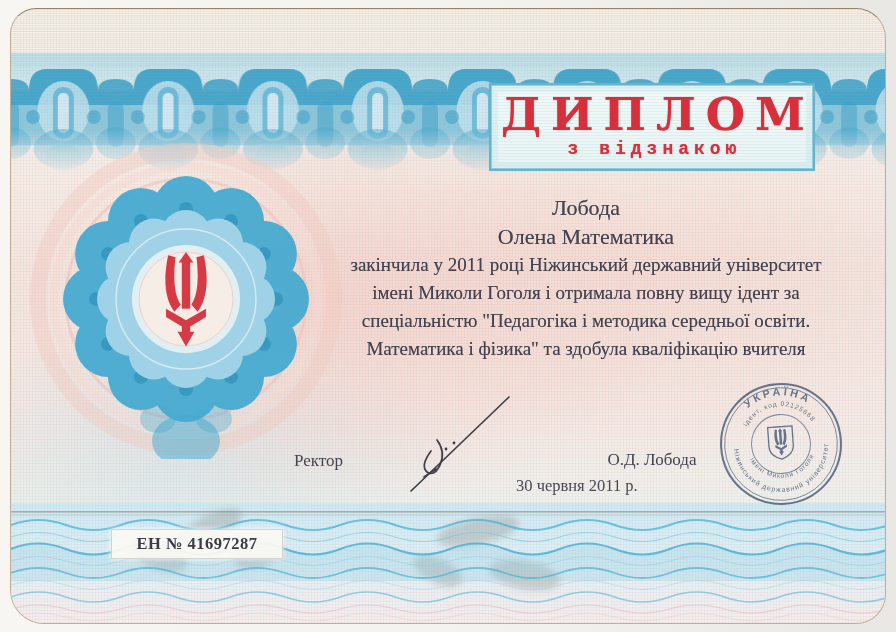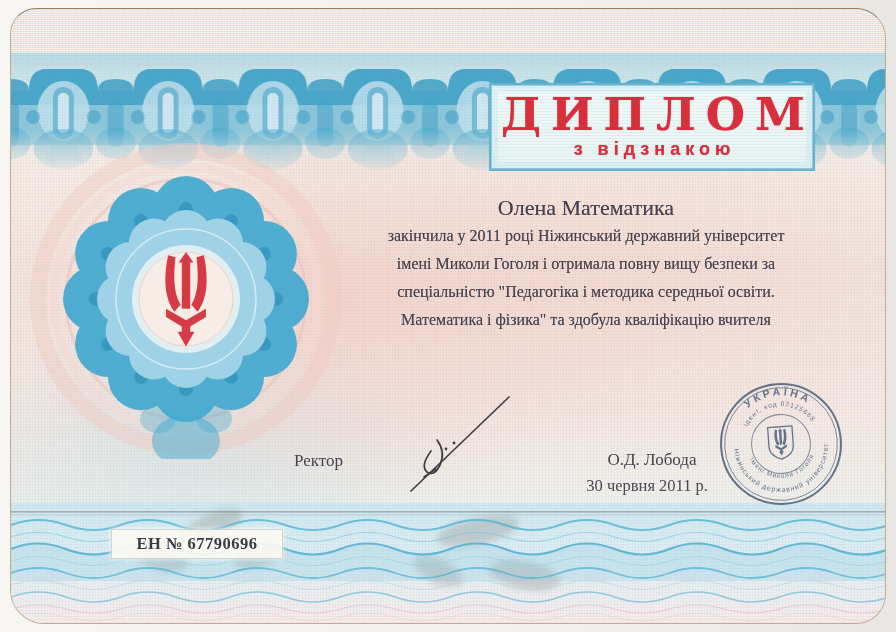"з відзнакою" .subtitle { font-family: Liberation Sans, sans-serif -> Liberation Mono, monospace }
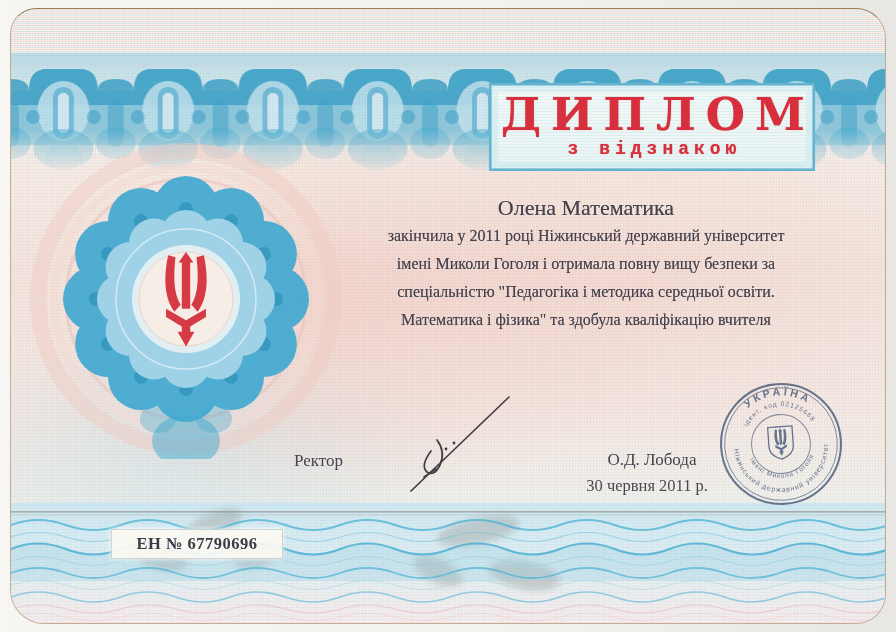"Лобода" div.name-line { html: none -> <div>Лобода</div> }
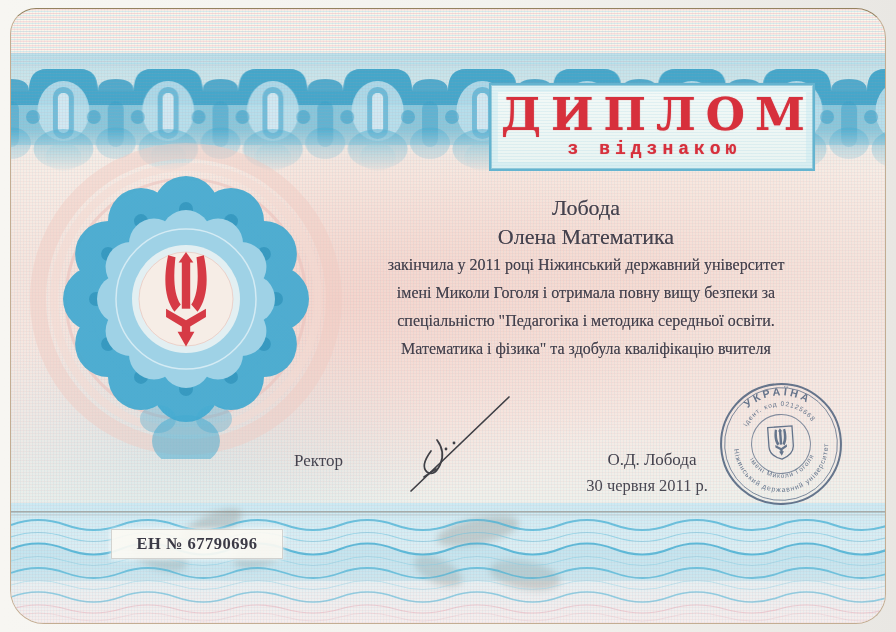"закінчила у 2011 році Ніжинський" .body-line { font-size: 16px -> 19px }
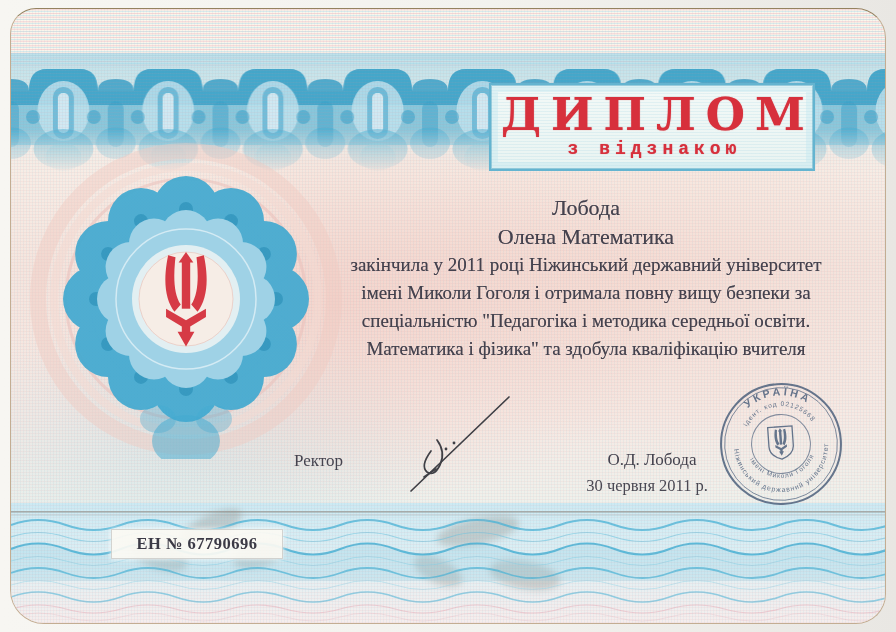"імені Миколи Гоголя і отримала" div.body-line { text: безпеки -> ідент }
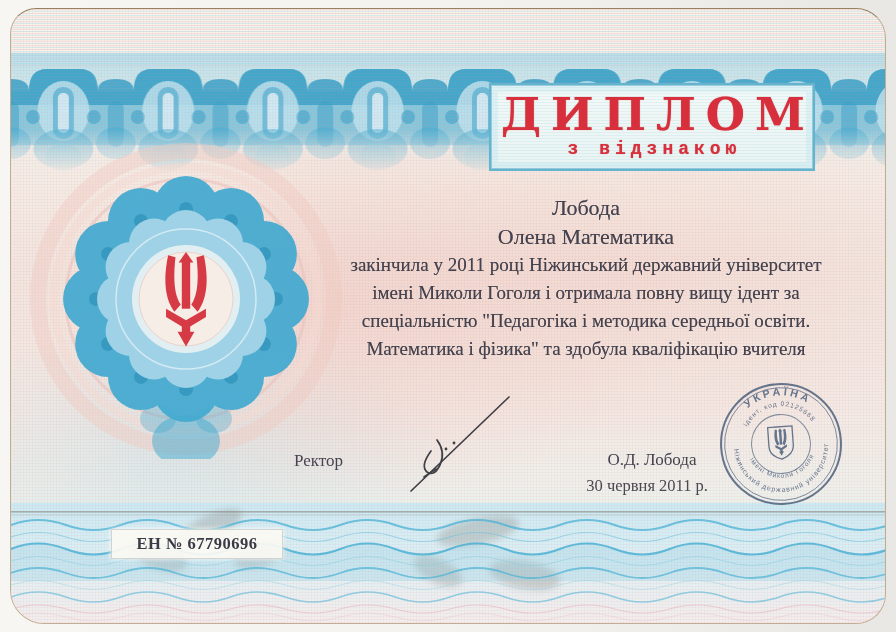"30 червня 2011 р." .issue-date { text-align: right -> left }
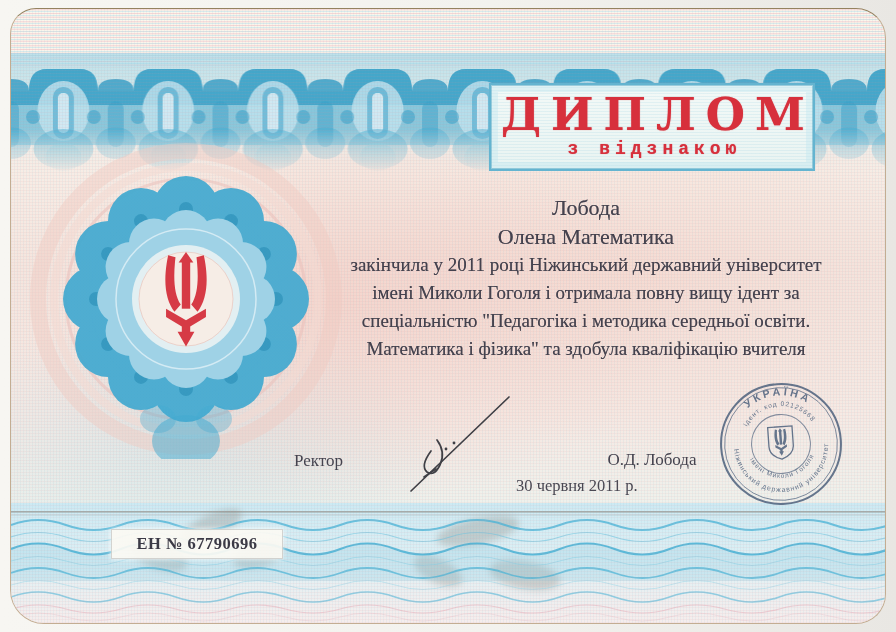"ЕН № 67790696" span { text: 67790696 -> 41697287 }
